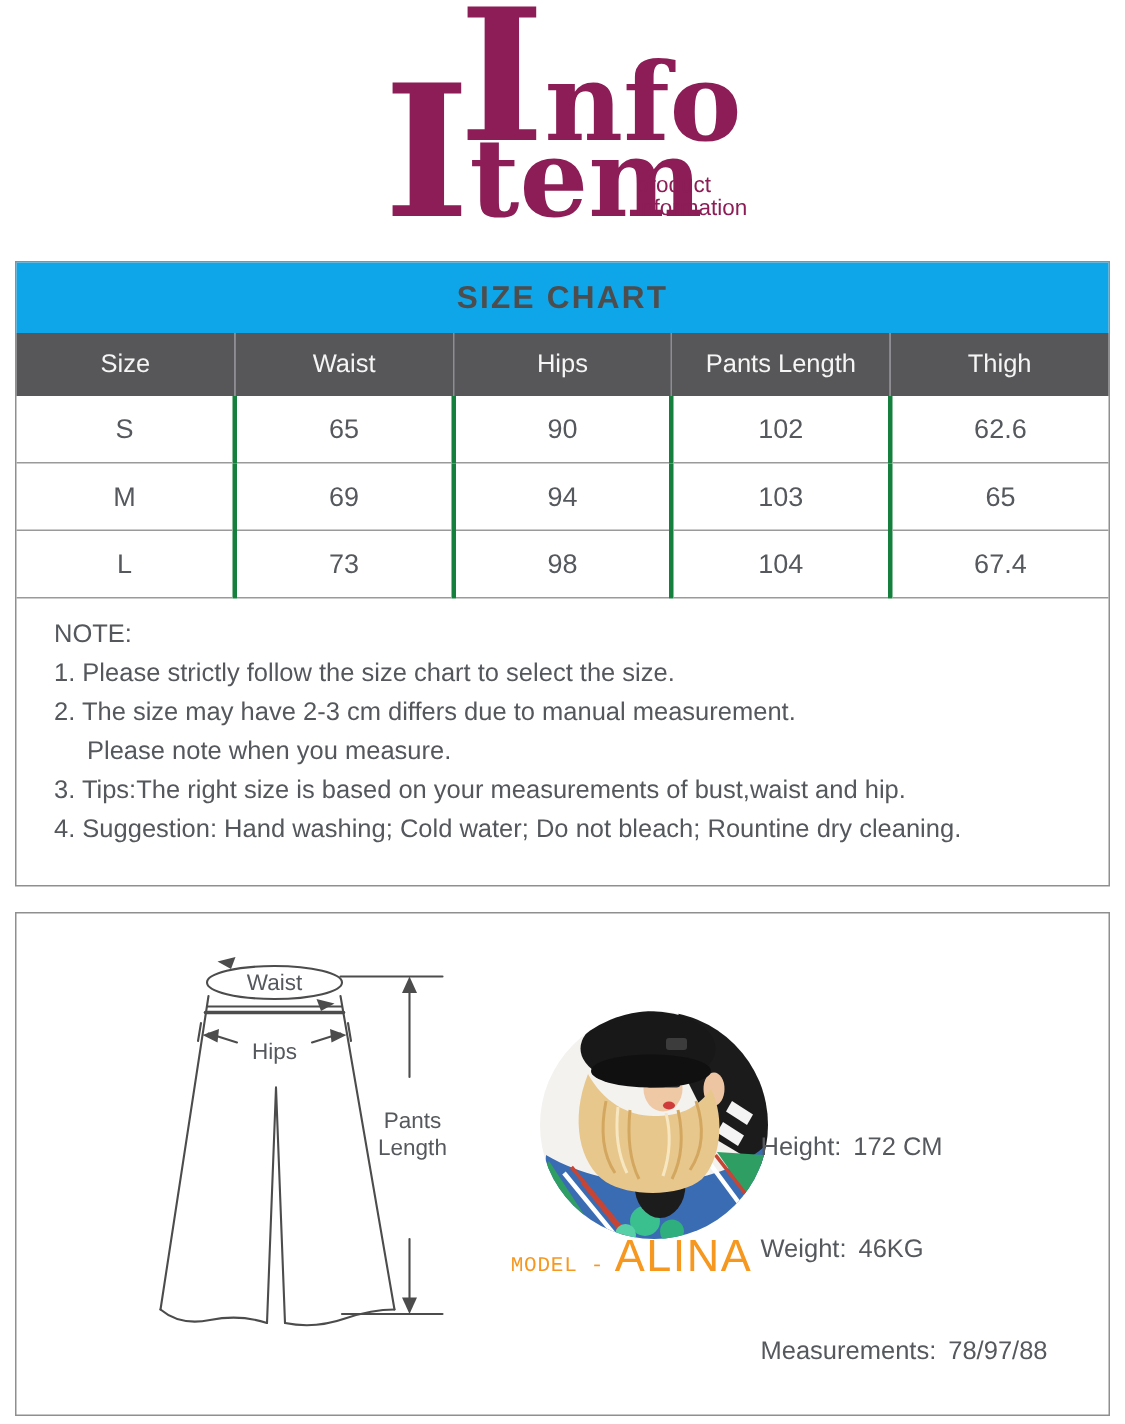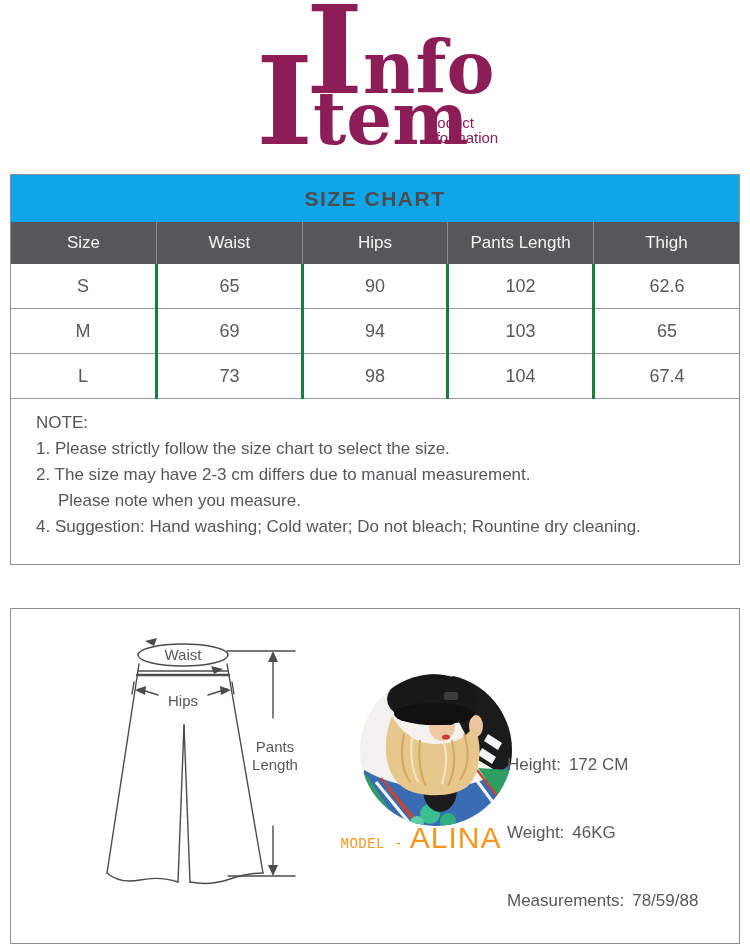"3. Tips:The right size is" div { html: none -> <div>3. Tips:The right size is based on your measurements of bust,waist and hip.</div> }
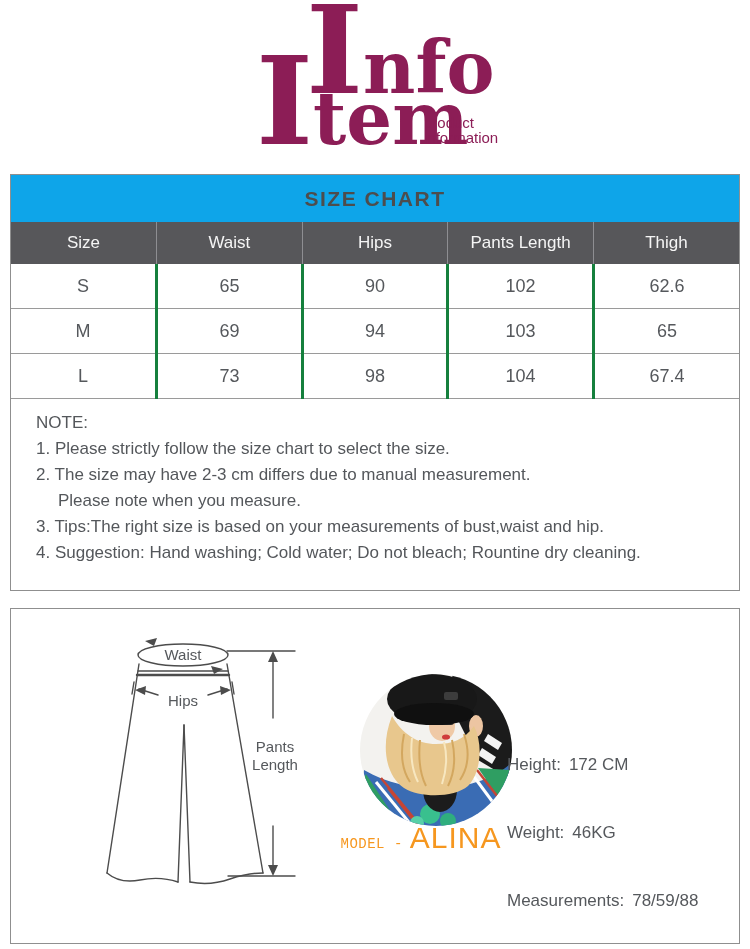"78/59/88" span { text: 78/59/88 -> 78/97/88 }
